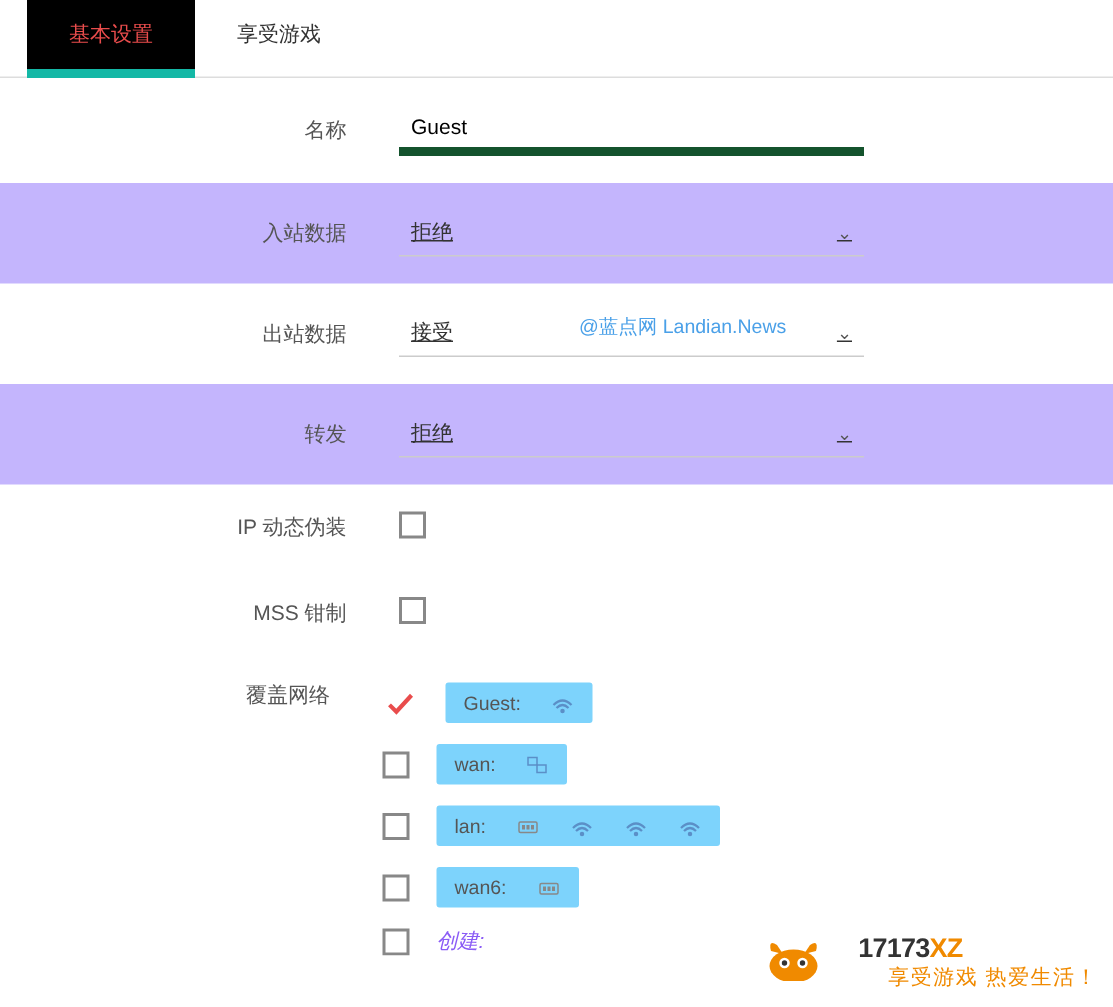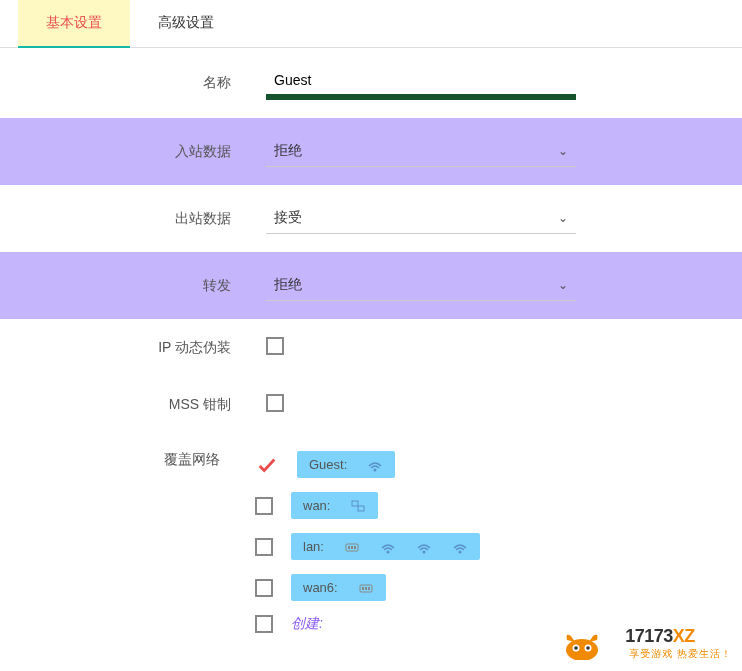"基本设置" .tab.active { background: #fef9c3 -> #000000; border-bottom: 2px solid #14b8a6 -> 6px solid #14b8a6 }
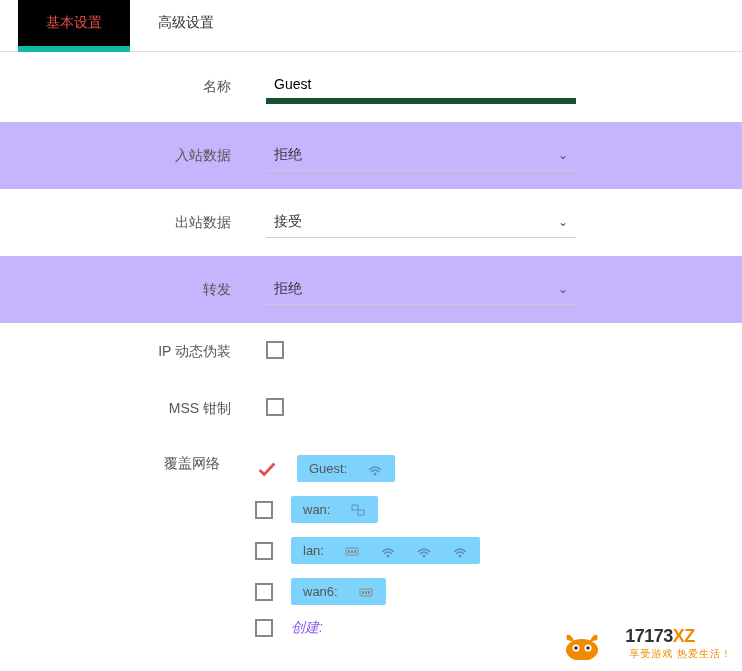"高级设置" div.tab { text: 高级设置 -> 享受游戏 }
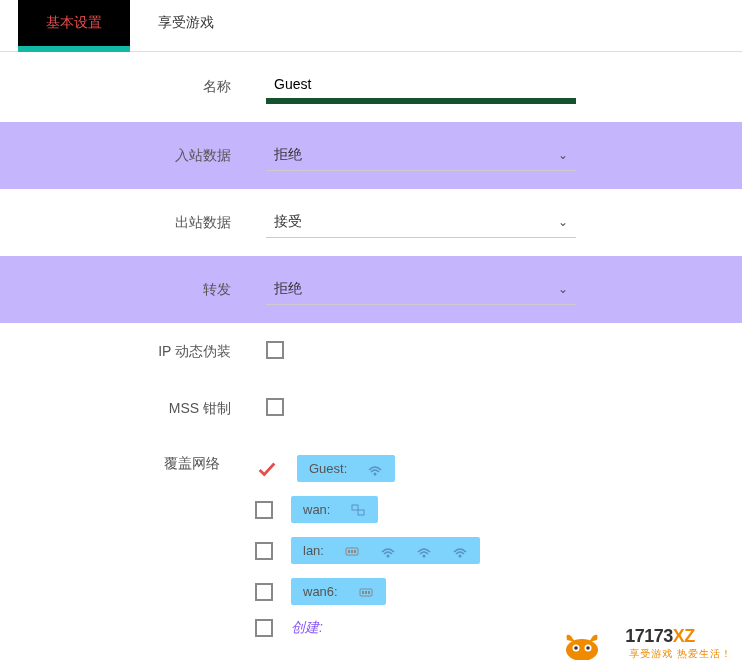"拒绝" .select-wrap { text-decoration: none -> underline }
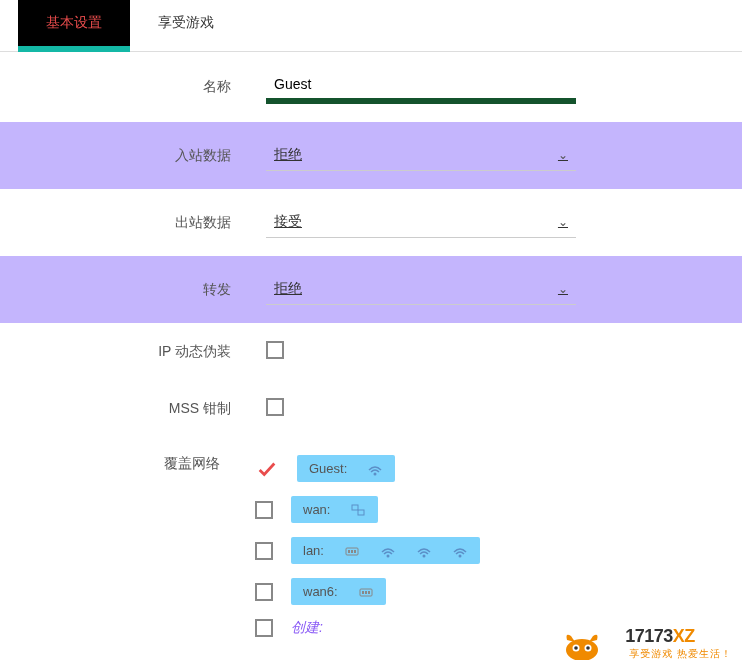"@蓝点网 Landian.News" div.watermark { html: none -> <div>@蓝点网 Landian.News</div> }
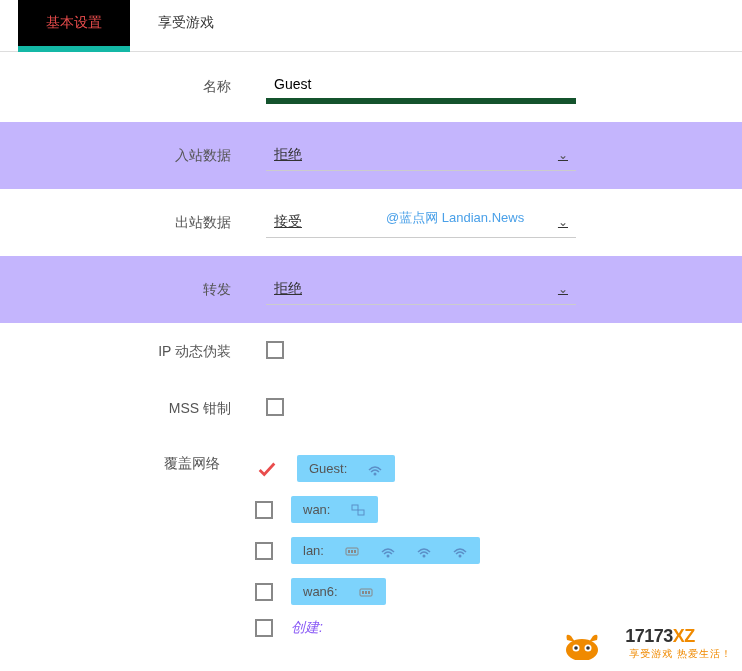"17173XZ" .logo-wm { align-items: center -> flex-start }
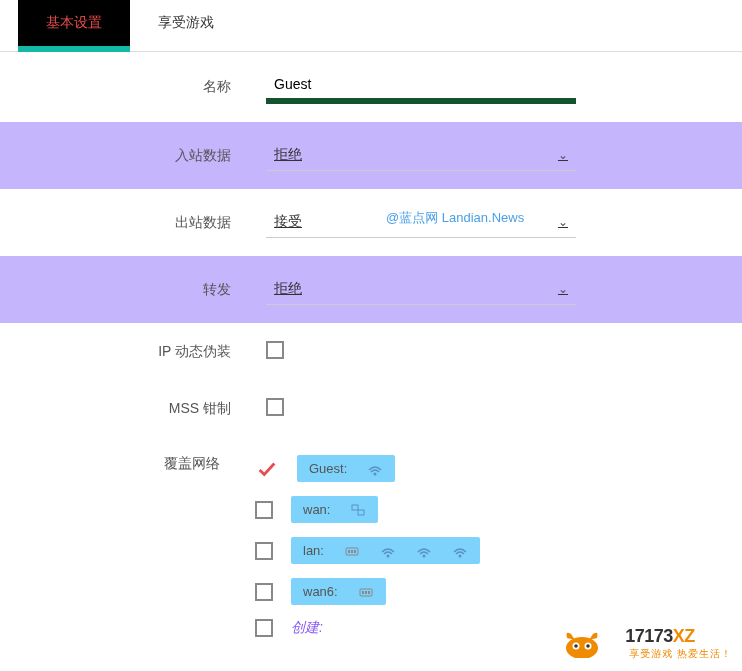"享受游戏 热爱生活！" .logo-sub { font-size: 10px -> 14px; margin-left: 4px -> 20px }
